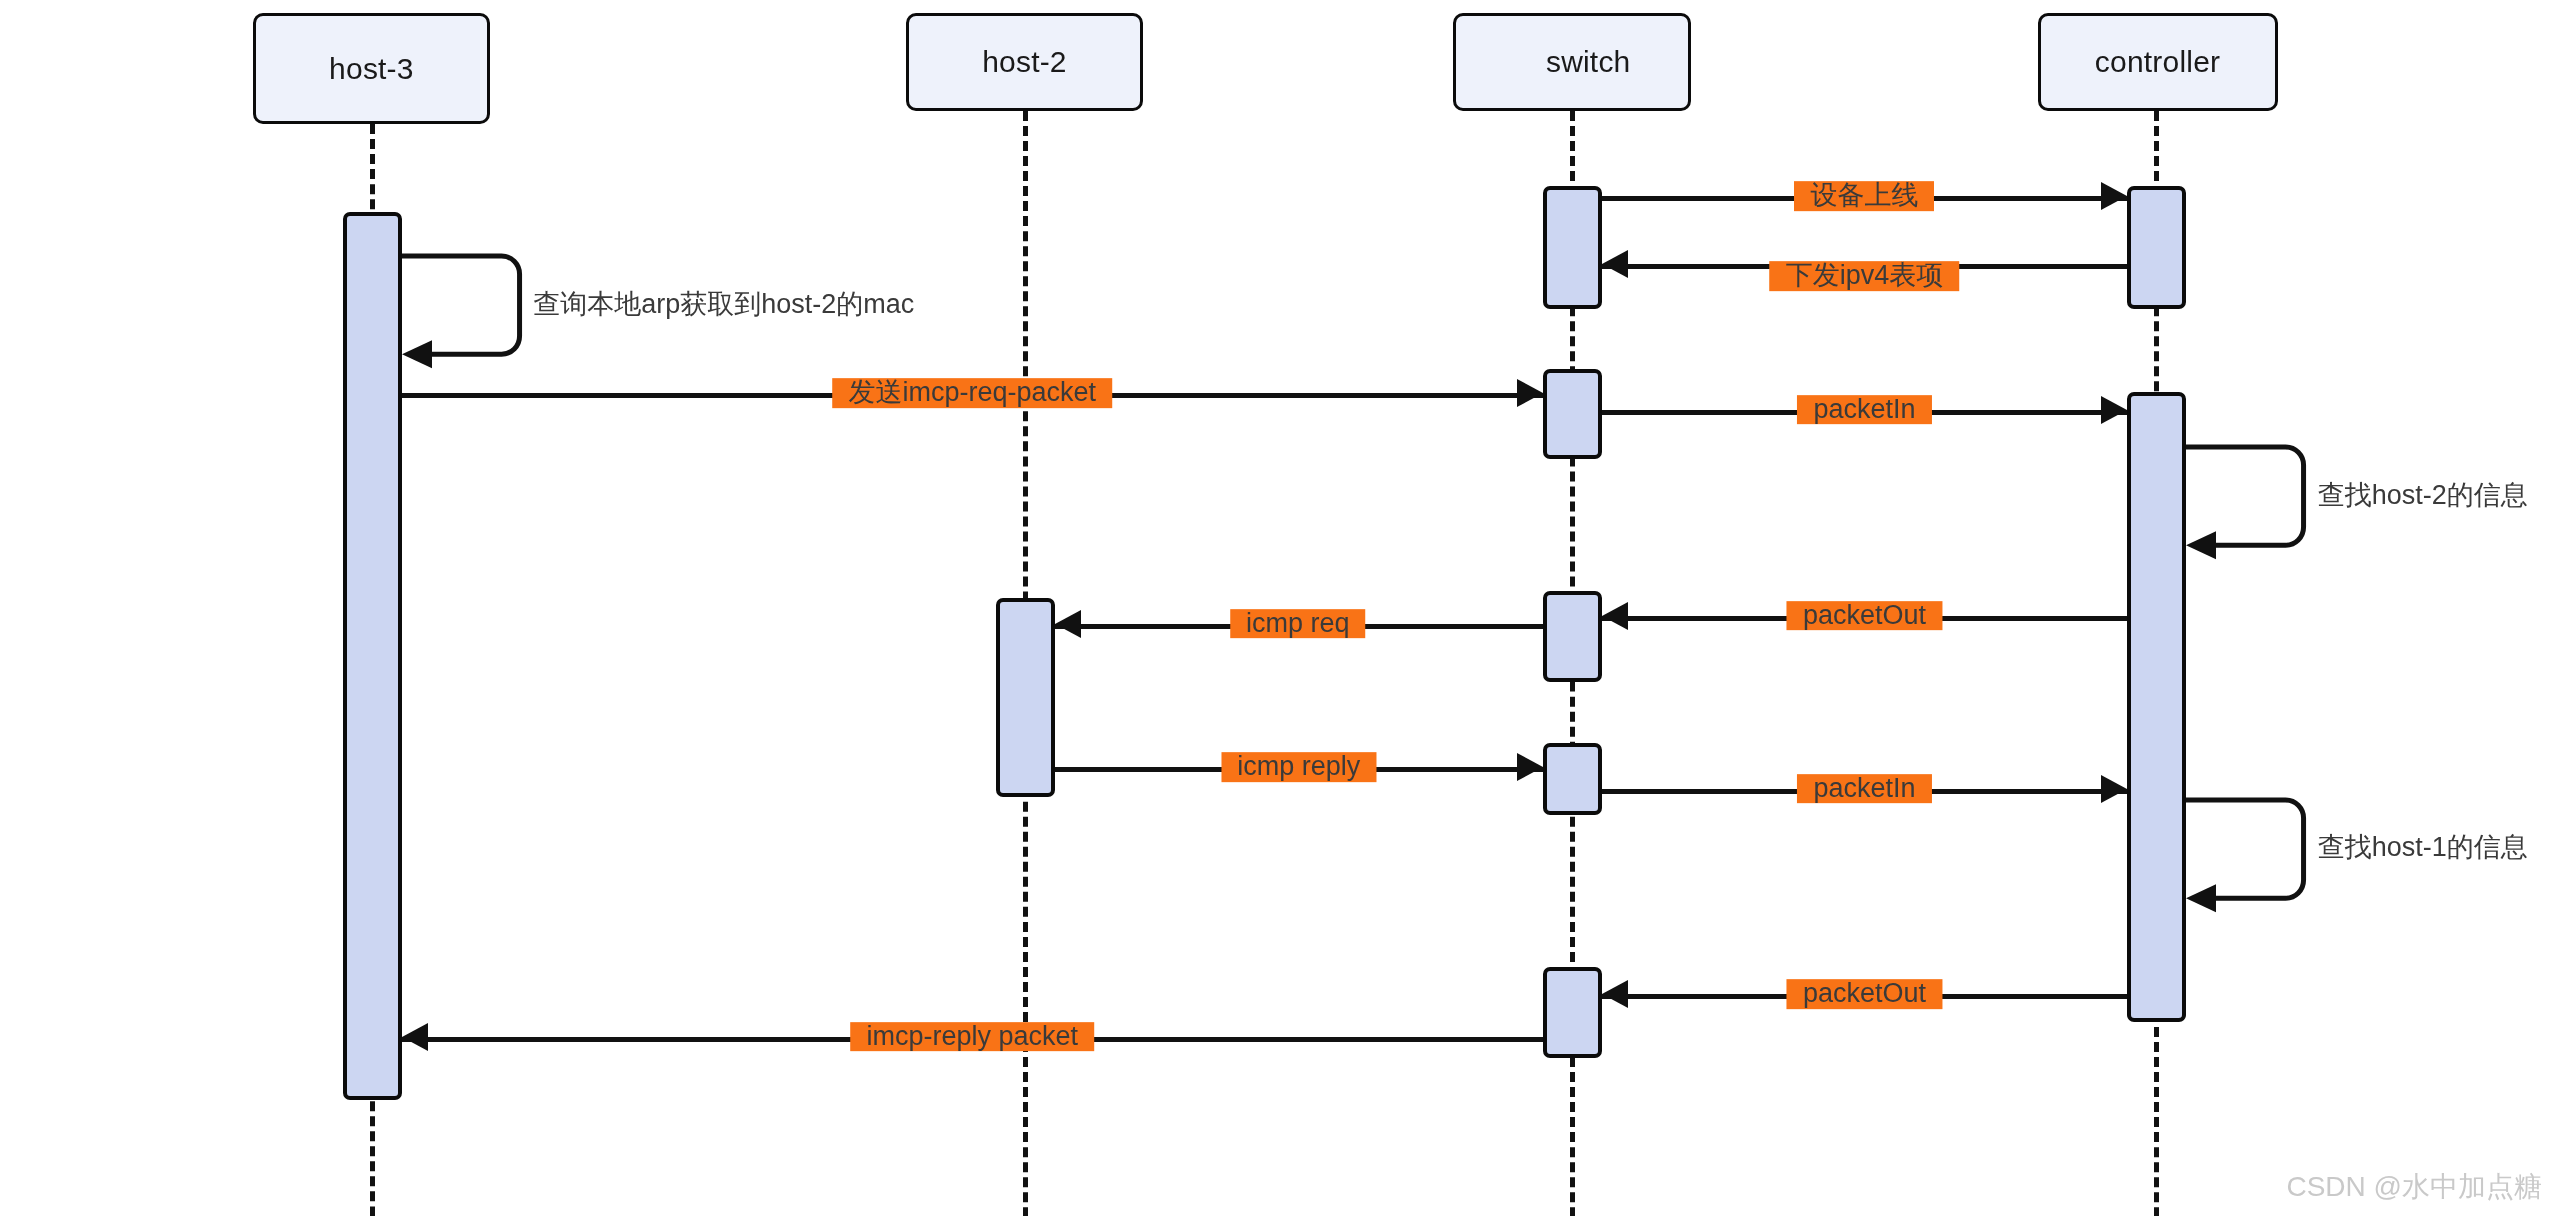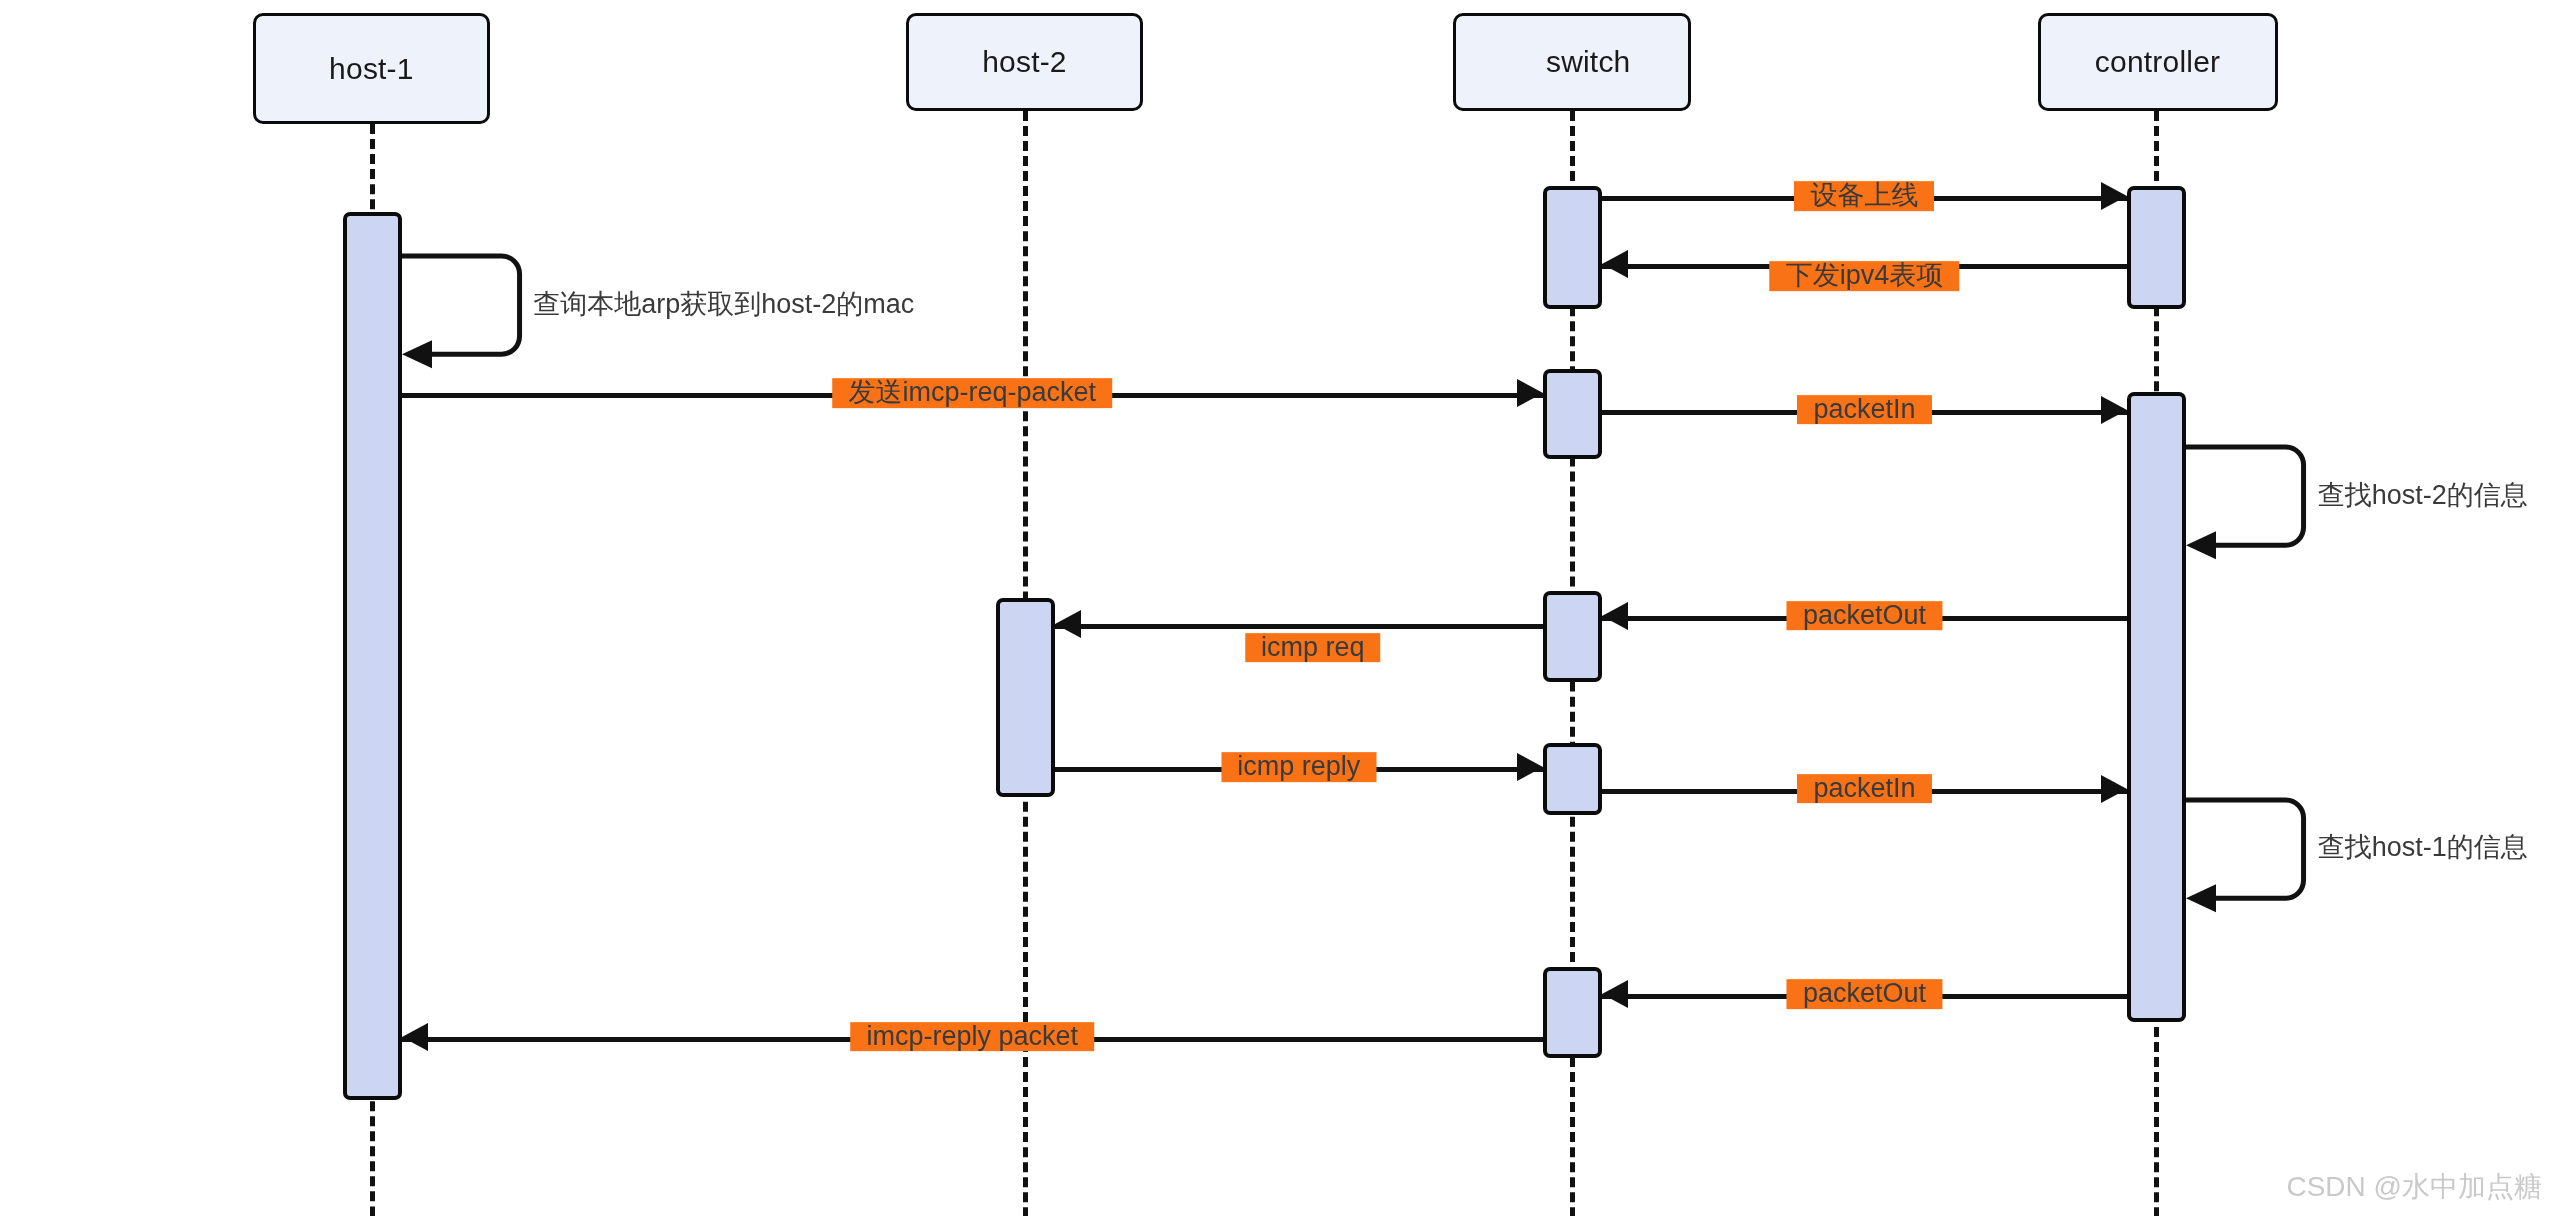"host-1" span { text: host-1 -> host-3 }
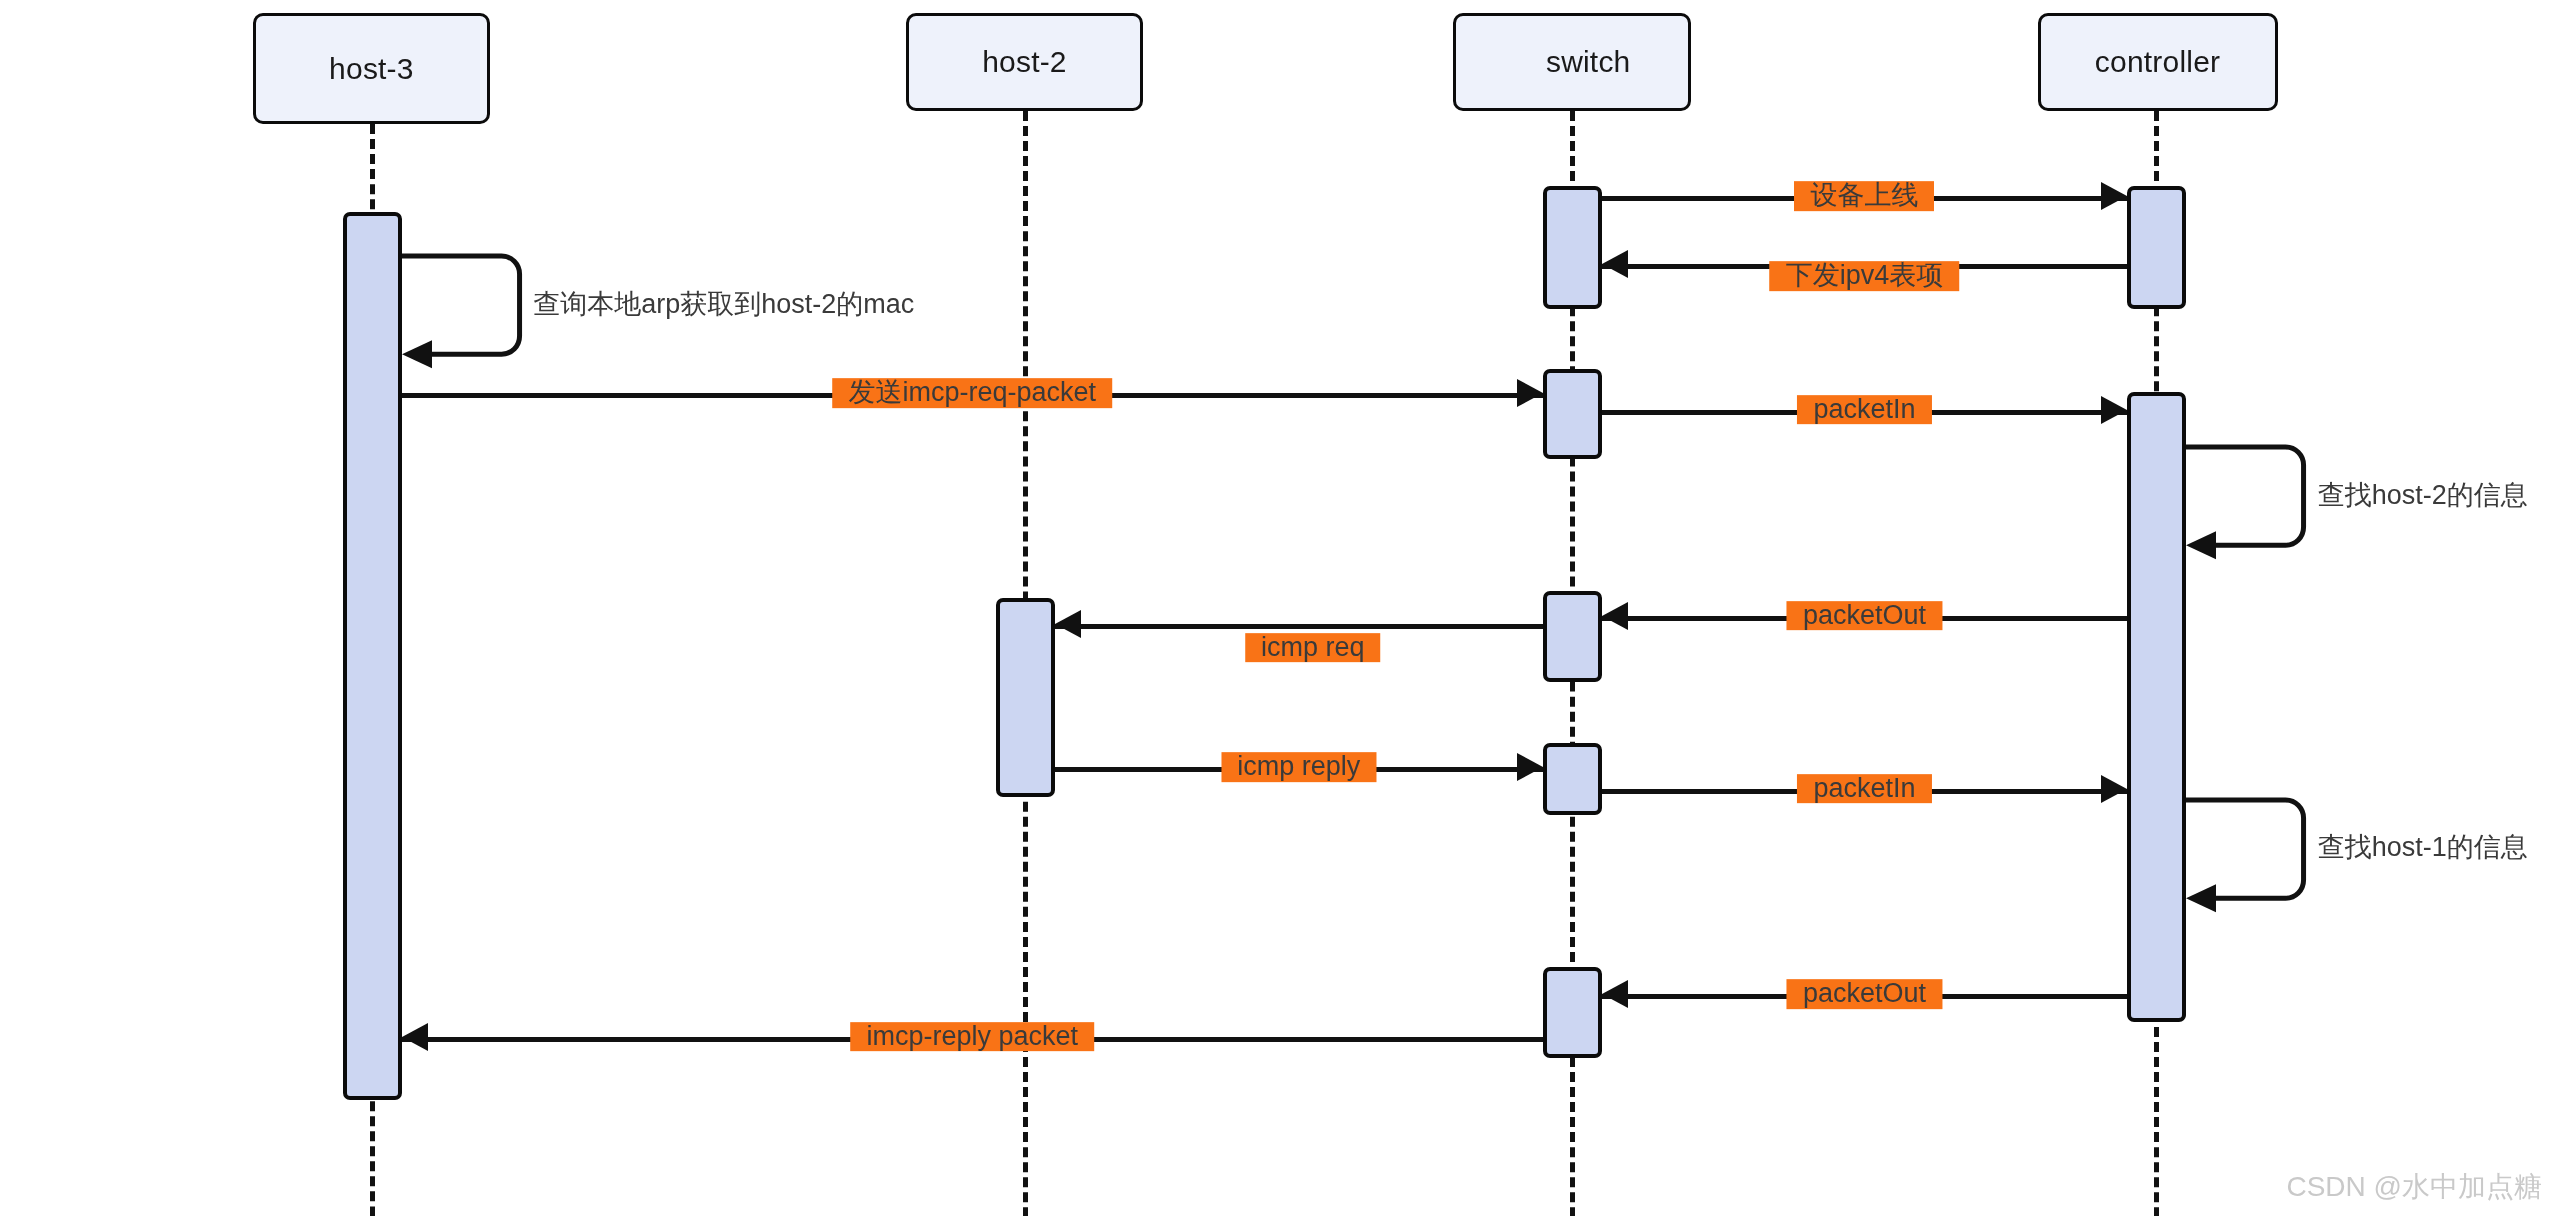"icmp req" div.label { left: 258px -> 243px; margin-top: 24px -> none }
